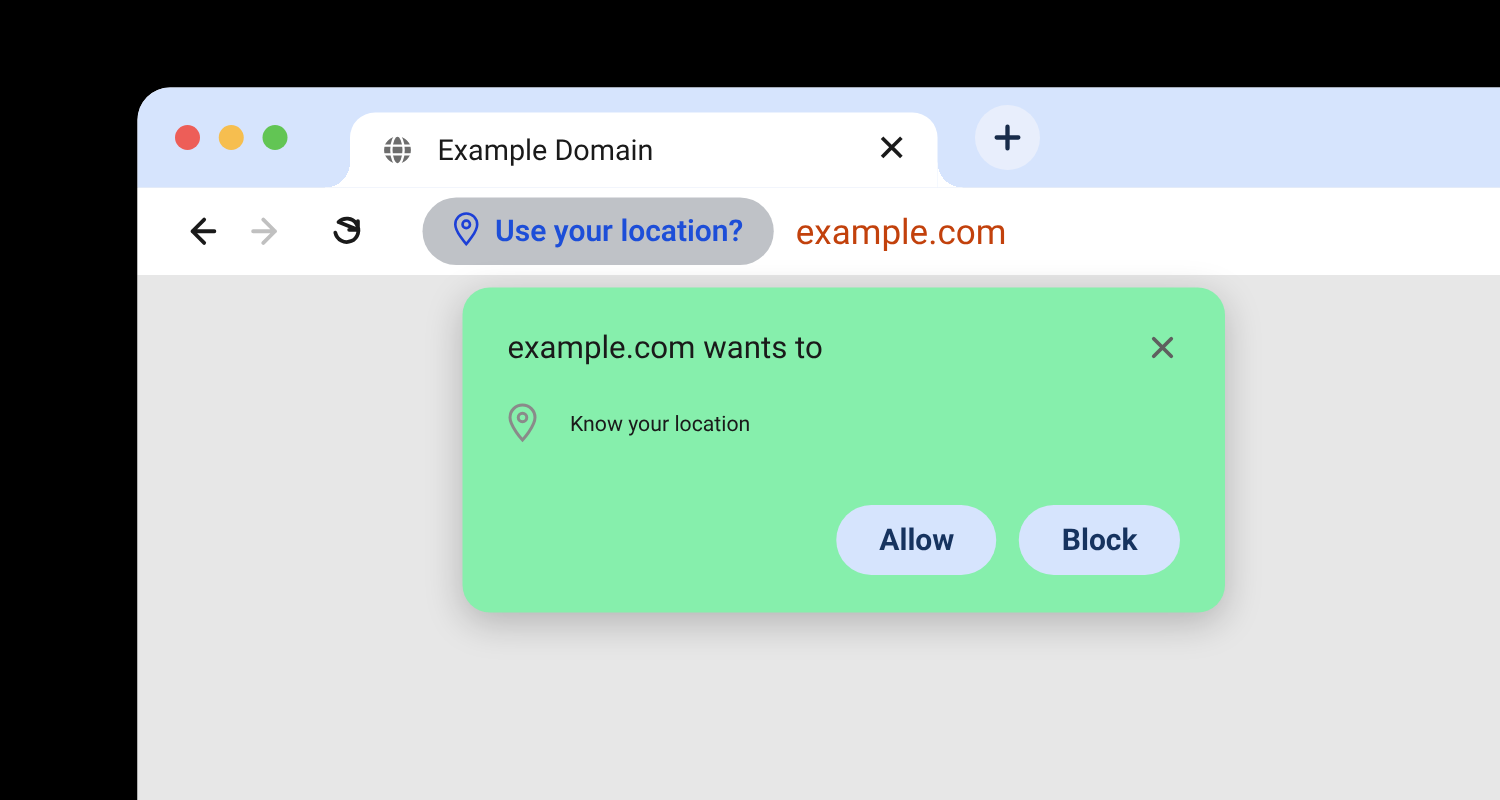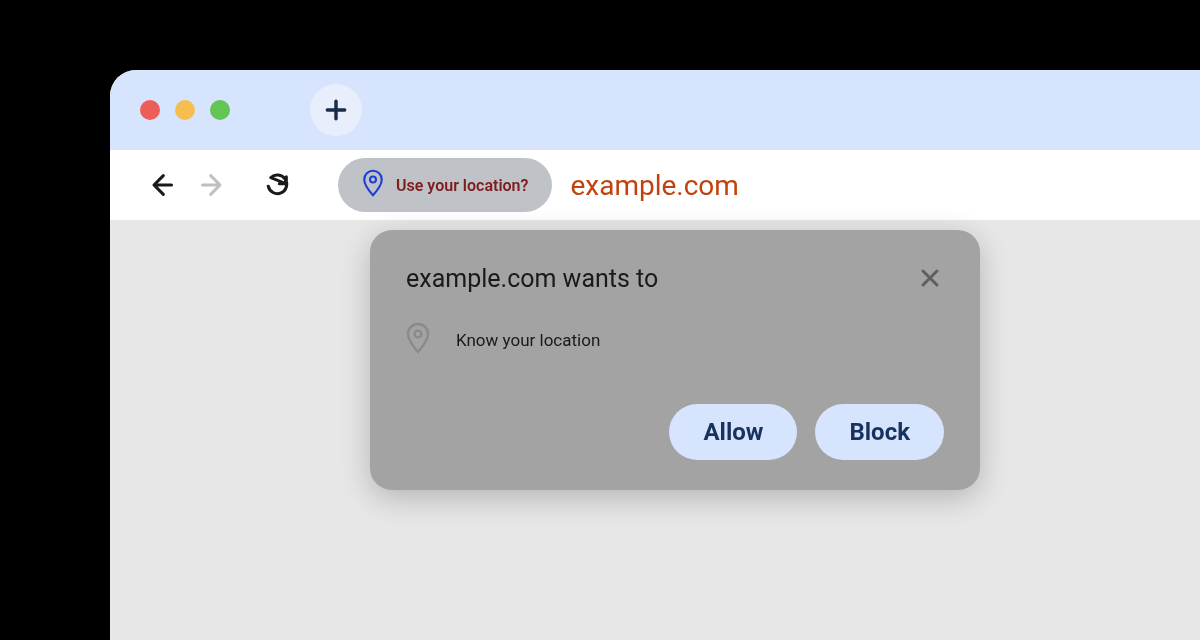"Example Domain" div.tab { html: none -> <div> <span> <svg> <circle></circle> <ellipse></ellipse> <path></path> <circle></circle> </svg> </span> <span>Example Domain</span> <span>✕</span> </div> }
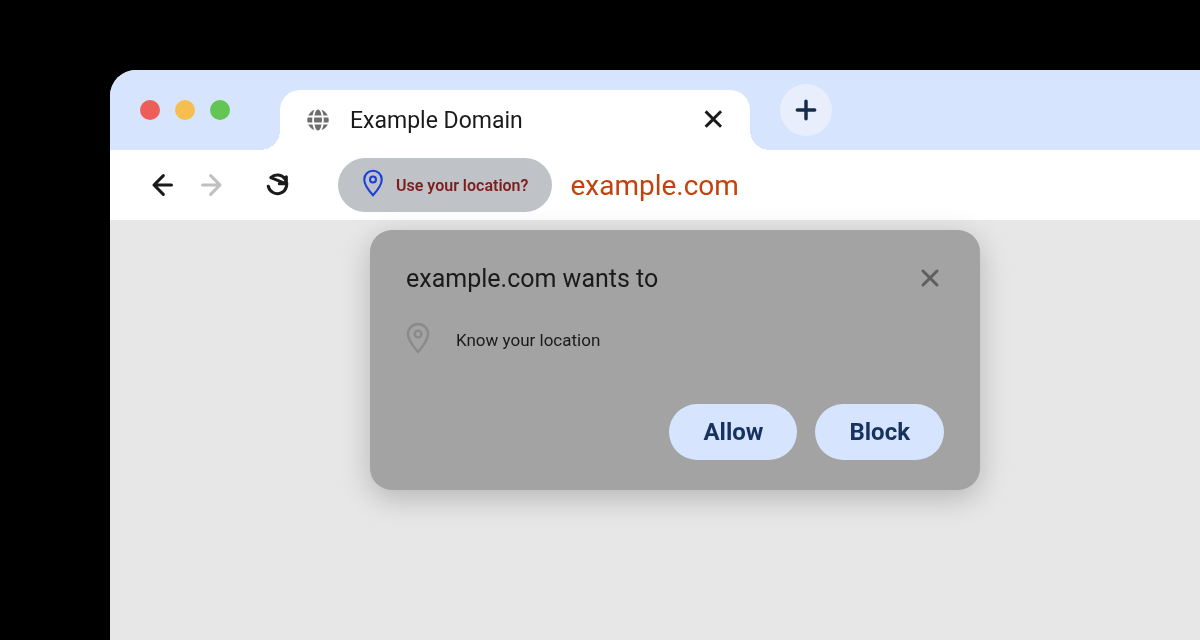"Use your location?" .location-chip-text { color: #7f1d1d -> #1d4ed8; font-size: 16px -> 24px }
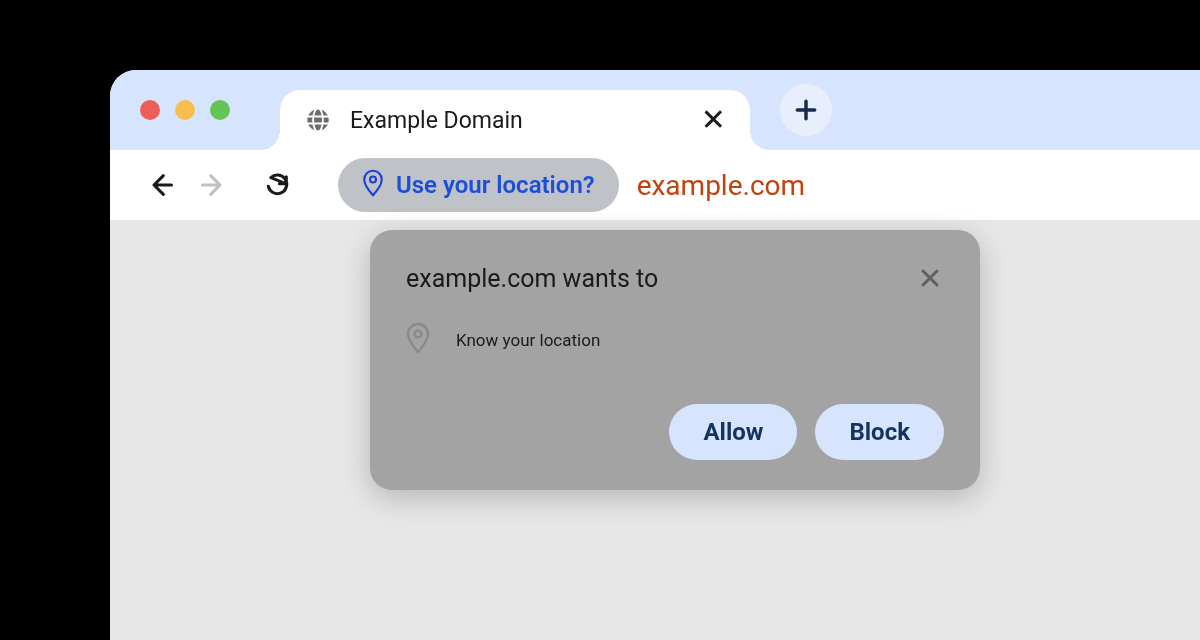"example.com wants to" .permission-popup { background: #a3a3a3 -> #86efac }
